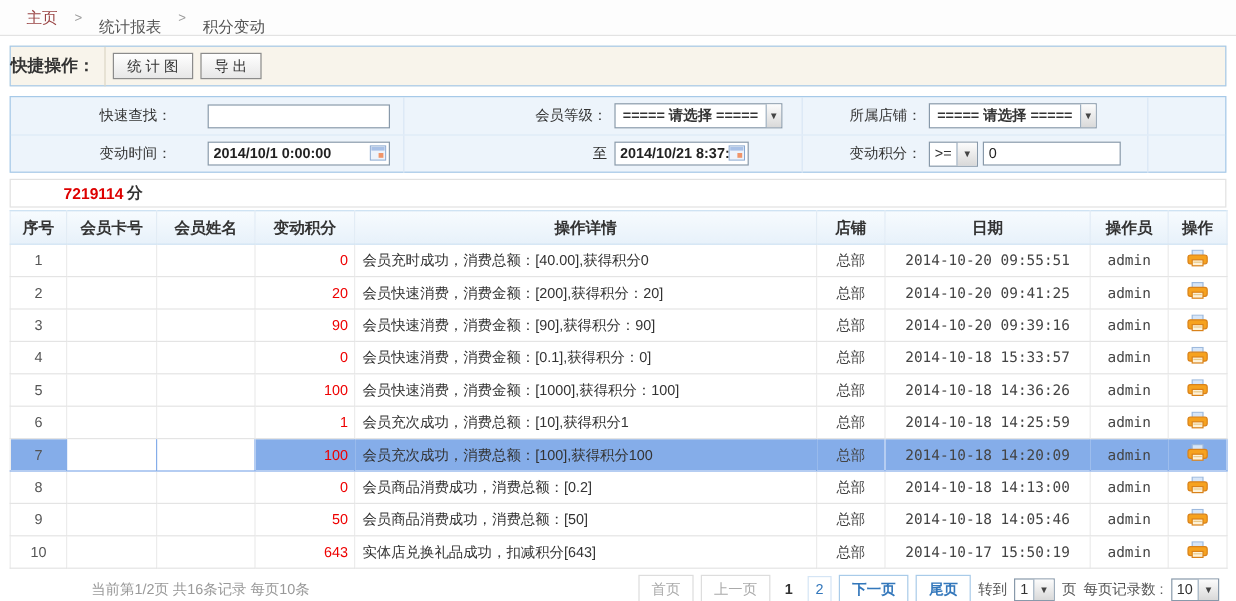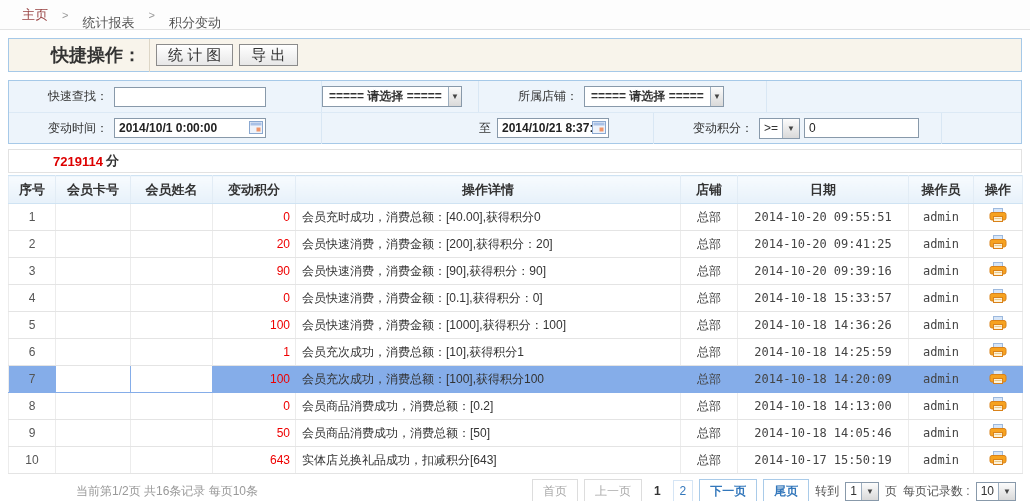"快捷操作：" .qb-label { font-size: 18px -> 14px; margin-left: 42px -> none }
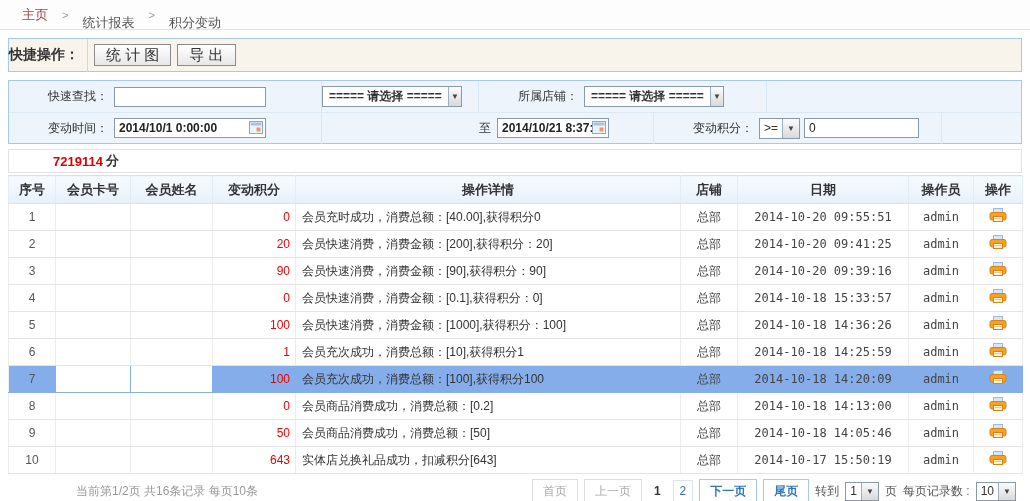"统 计 图" .btn { font-size: 15px -> 12px }
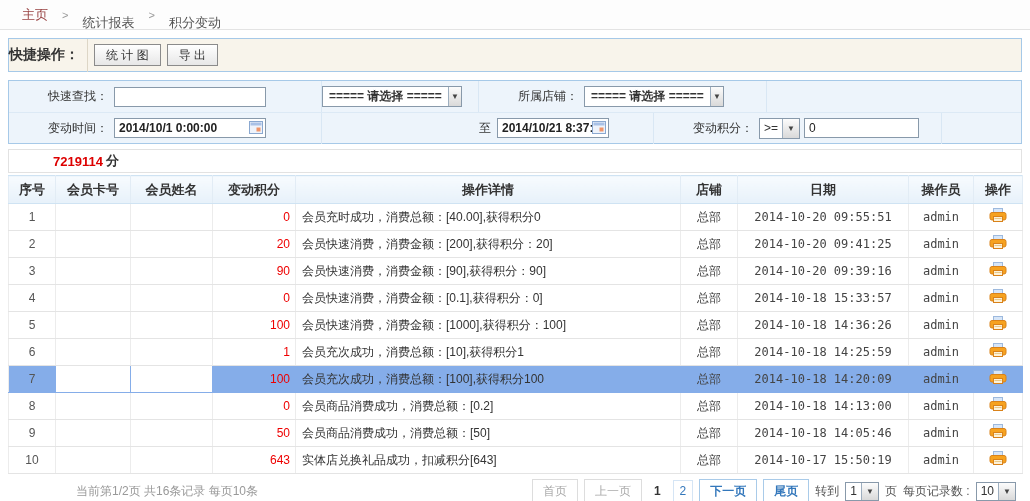"快速查找：" .f-row { padding-left: none -> 35px }
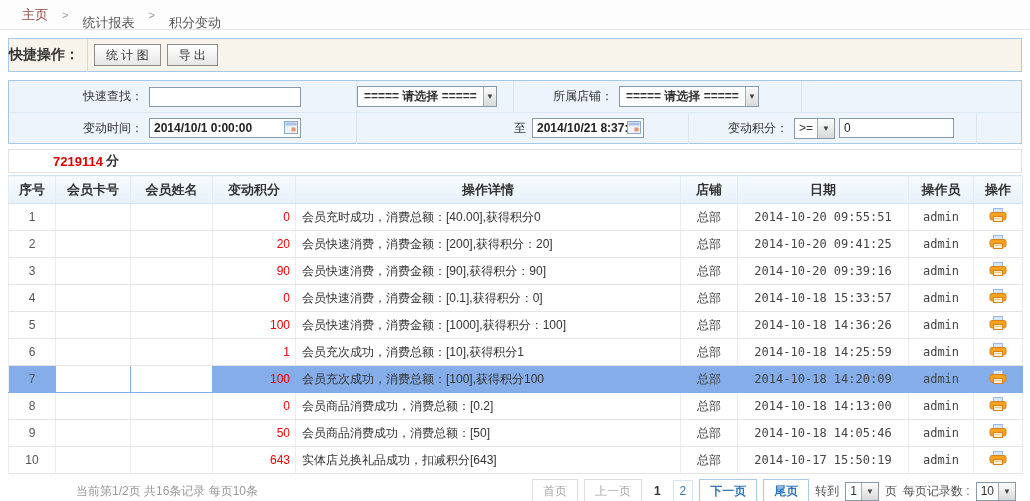"会员等级：" span.f-label { html: none -> <span>会员等级：</span> }
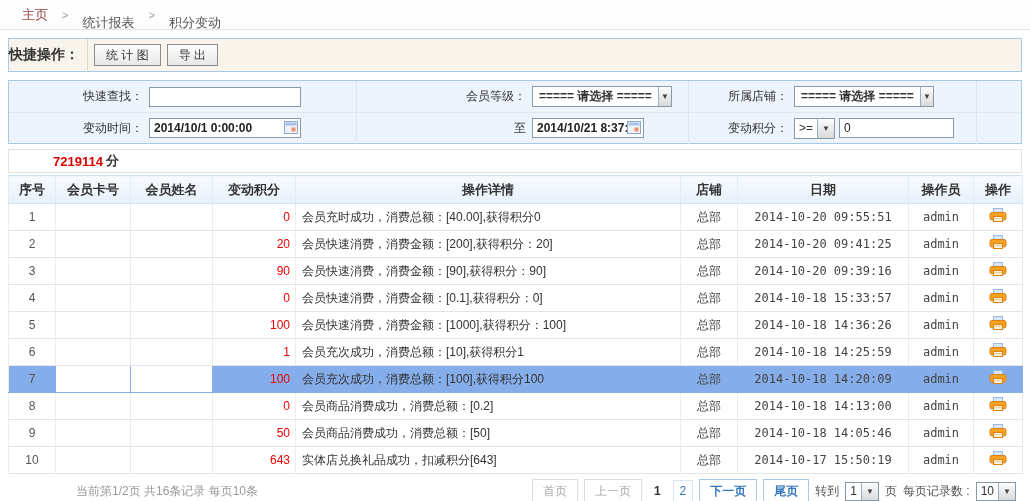"2014/10/1 0:00:00" .w-c1 { margin-left: none -> 24px; width: 208px -> 164px }
